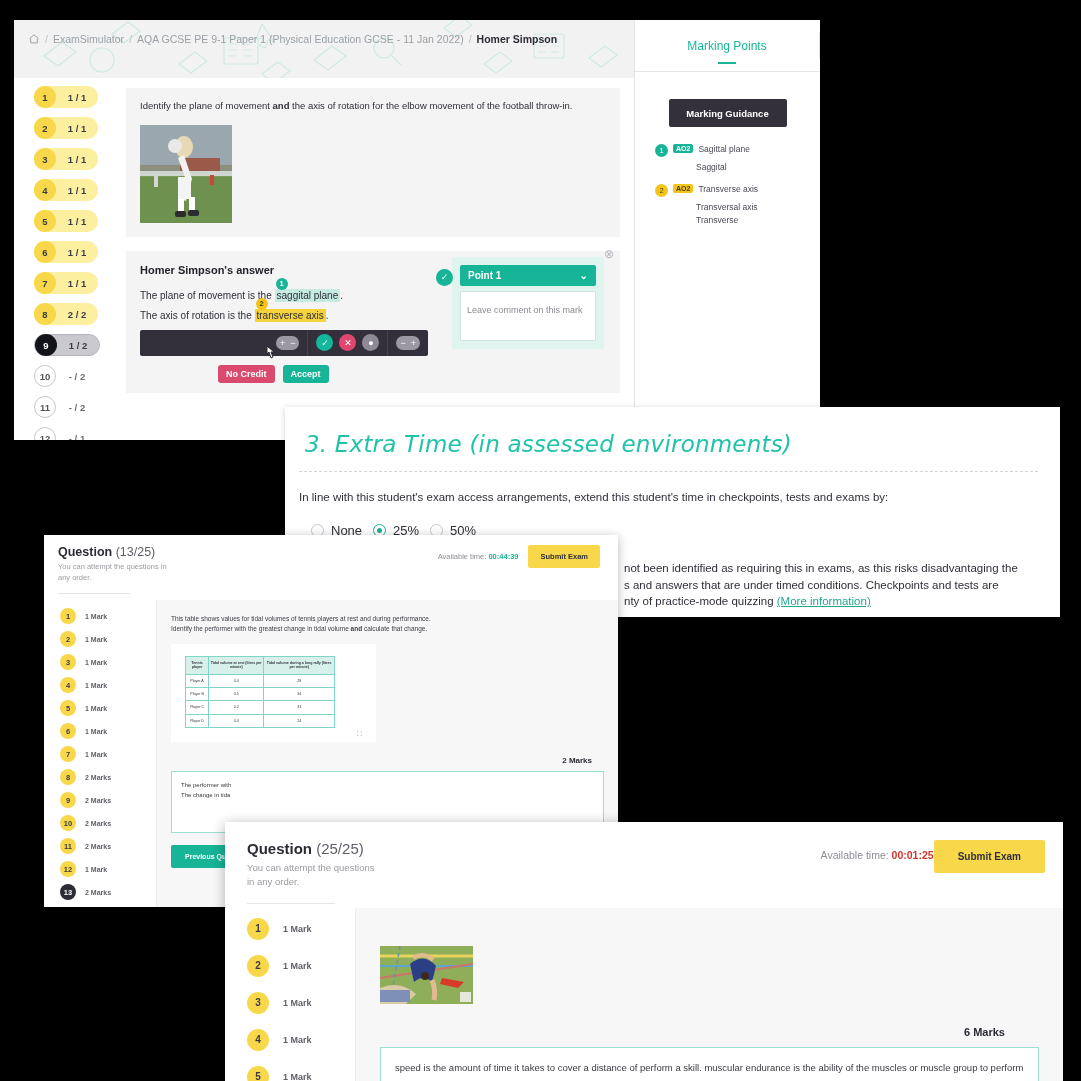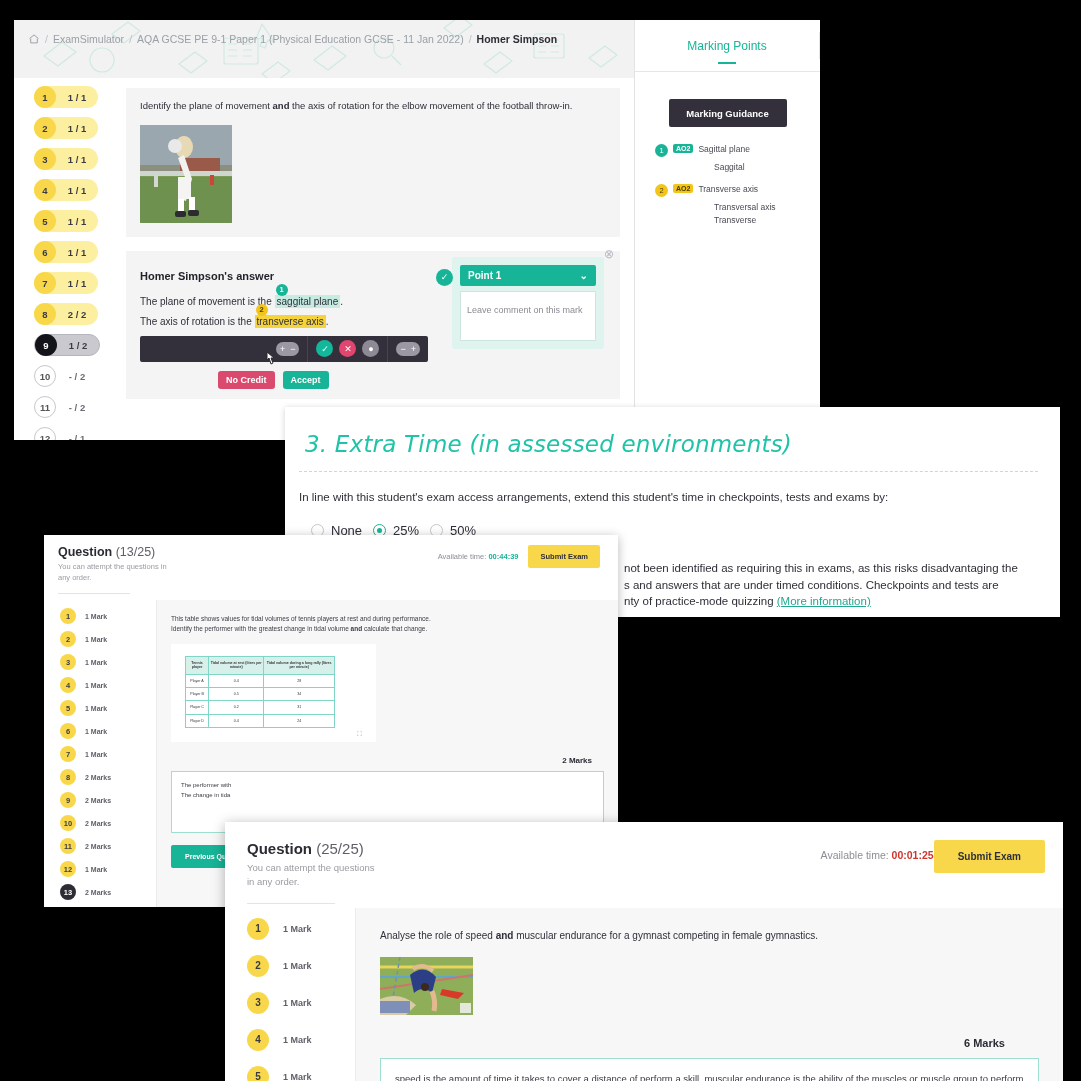"Saggital" .mp-alt { margin-left: 59px -> 41px }
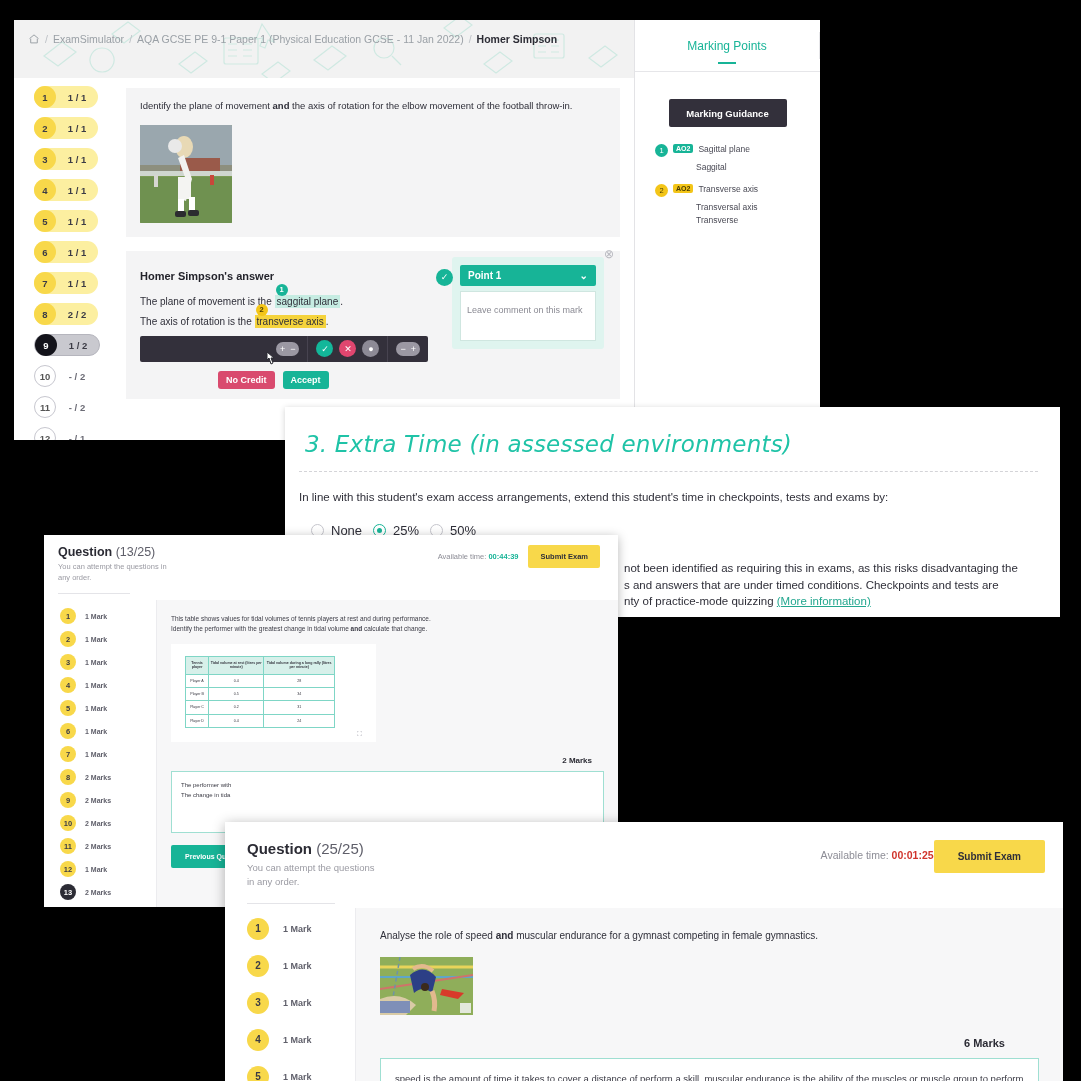"Homer Simpson's answer" .ans-title { margin: 6px 0 14px -> 0 0 14px }
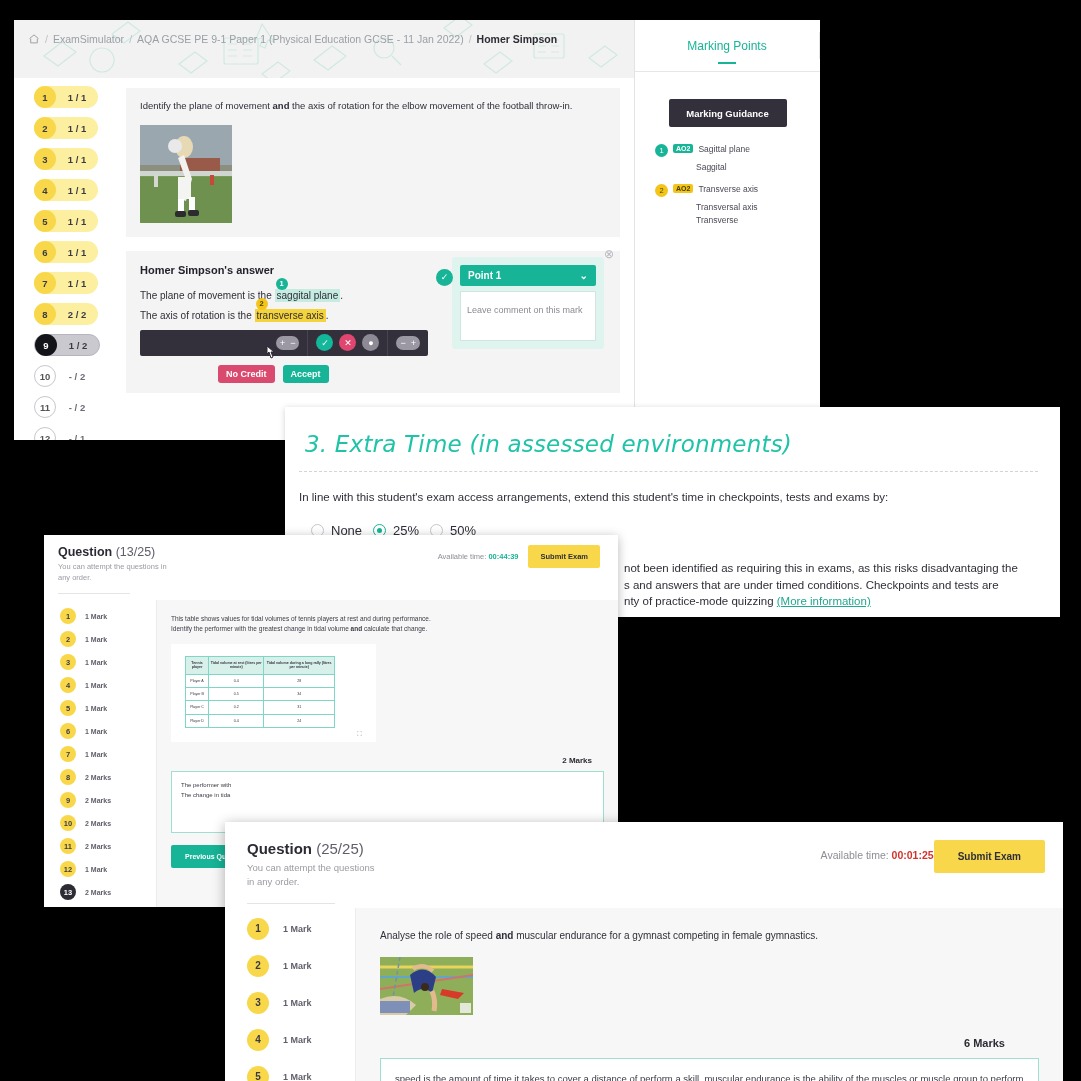"Analyse the role of speed" div.e2-stem { html: <div><span>Analyse the role of speed </span><b>and</b><span> muscular endurance for a gymnast competing in female gymnastics.</span></div> -> none }
